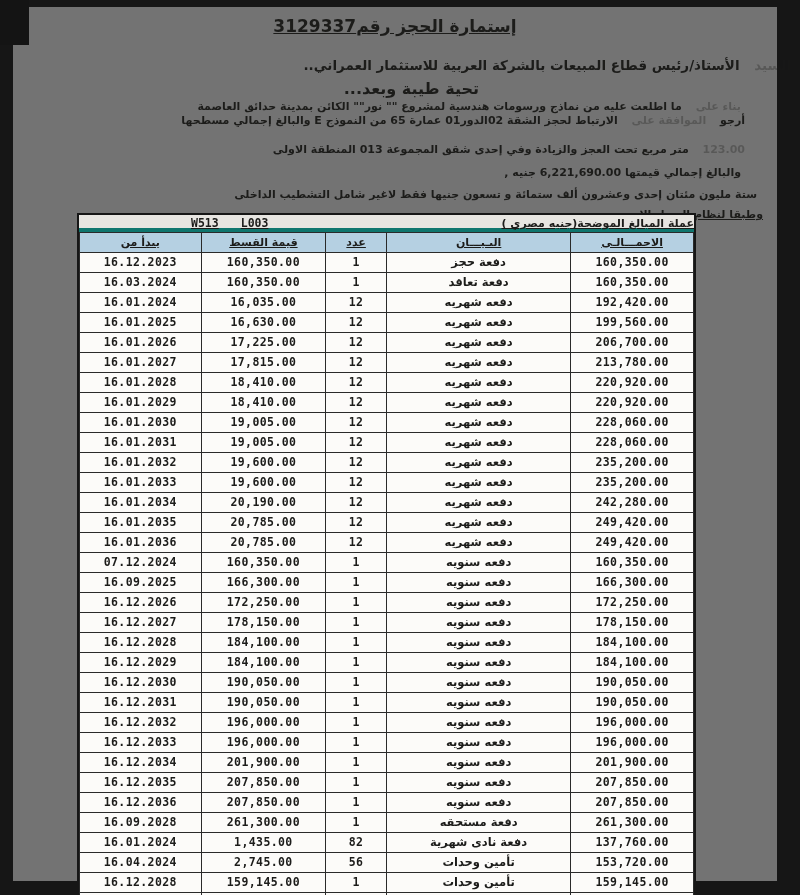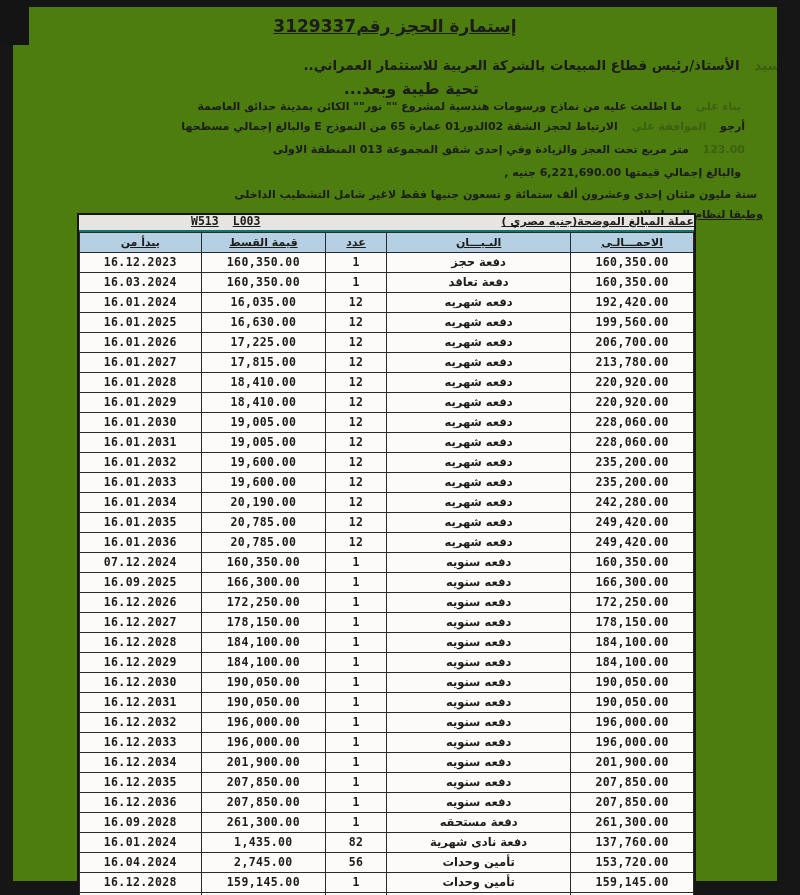"إستمارة الحجز رقم3129337" .page { background: #4d7c0f -> #737373 }
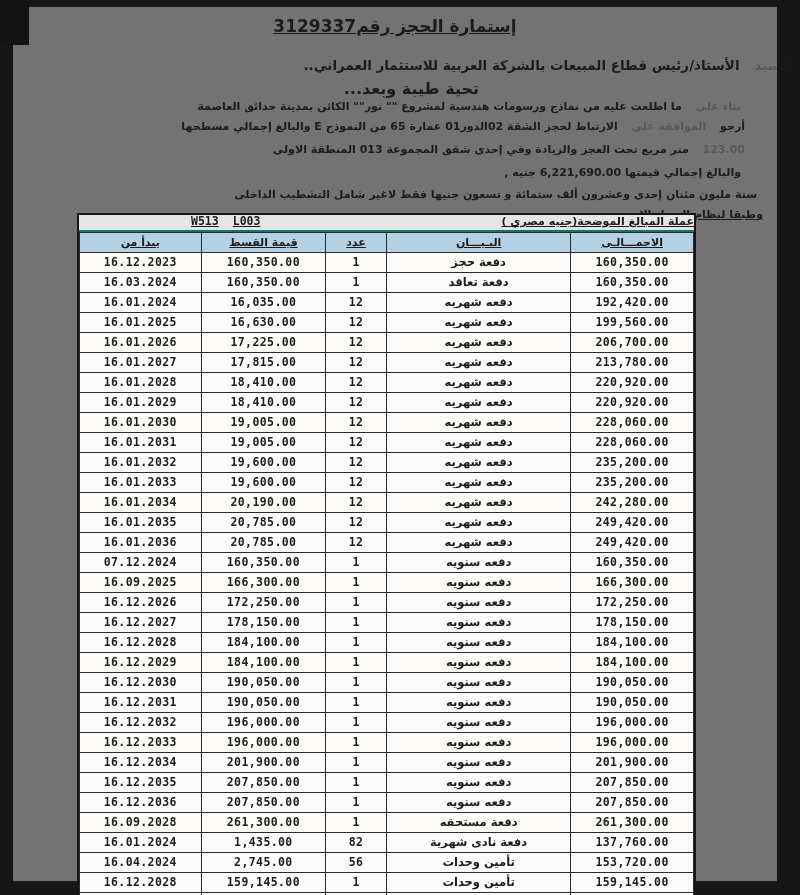"أرجو الموافقة على الارتباط لحجز" .l4 { top: 113px -> 107px }
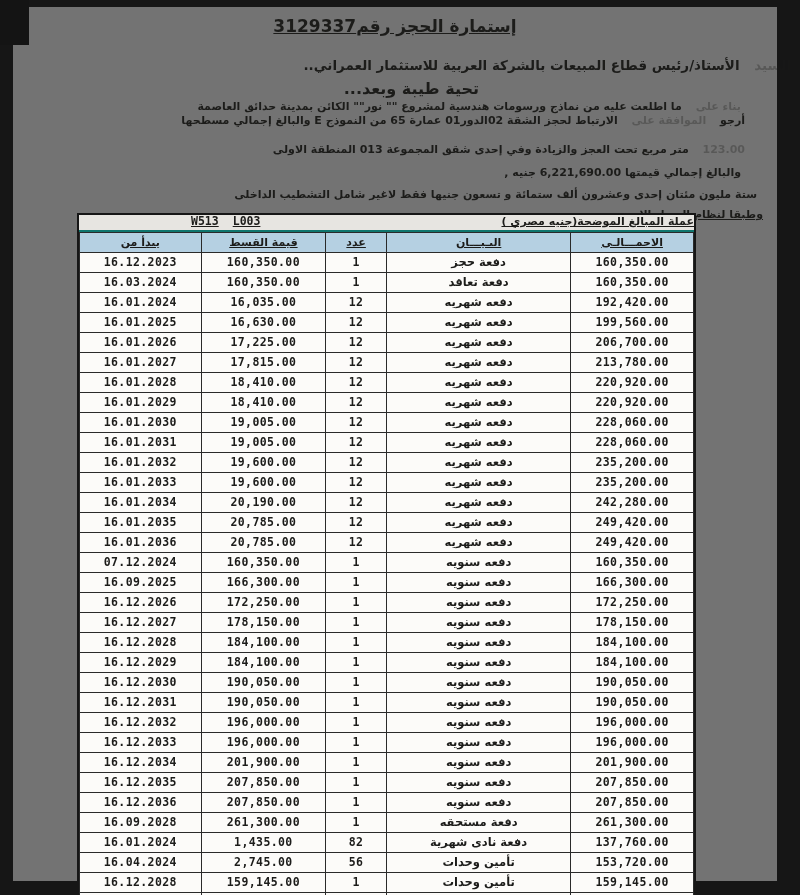"W513" .meta-row { align-items: flex-end -> flex-start; border-bottom: 2px solid #0f766e -> 4px solid #0f766e }
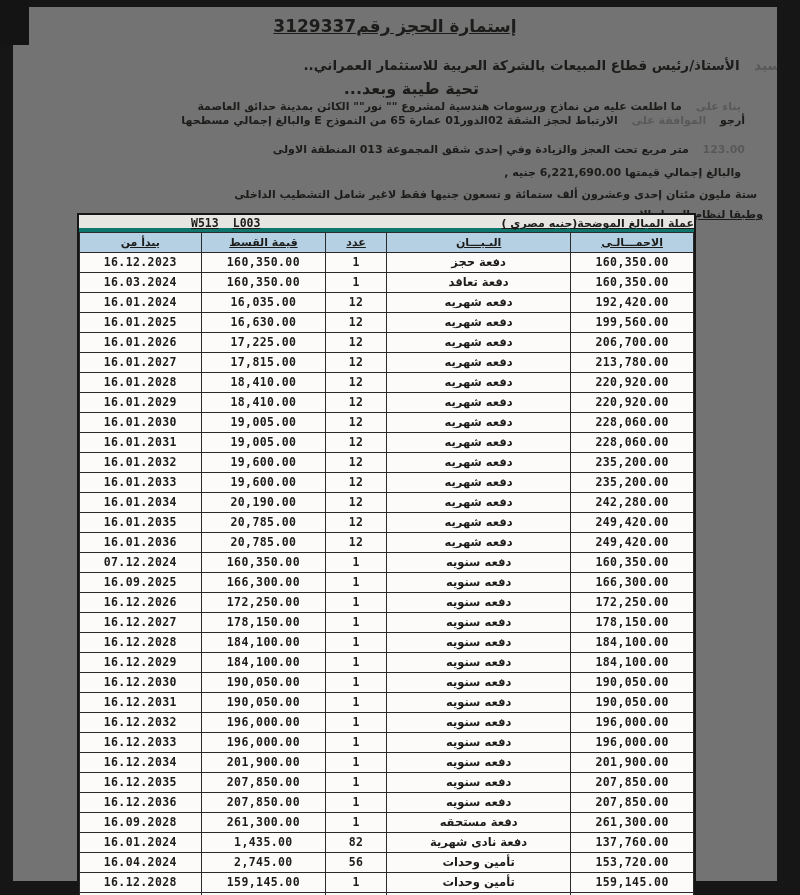"L003" .code + .code { margin-left: 14px -> 22px }
